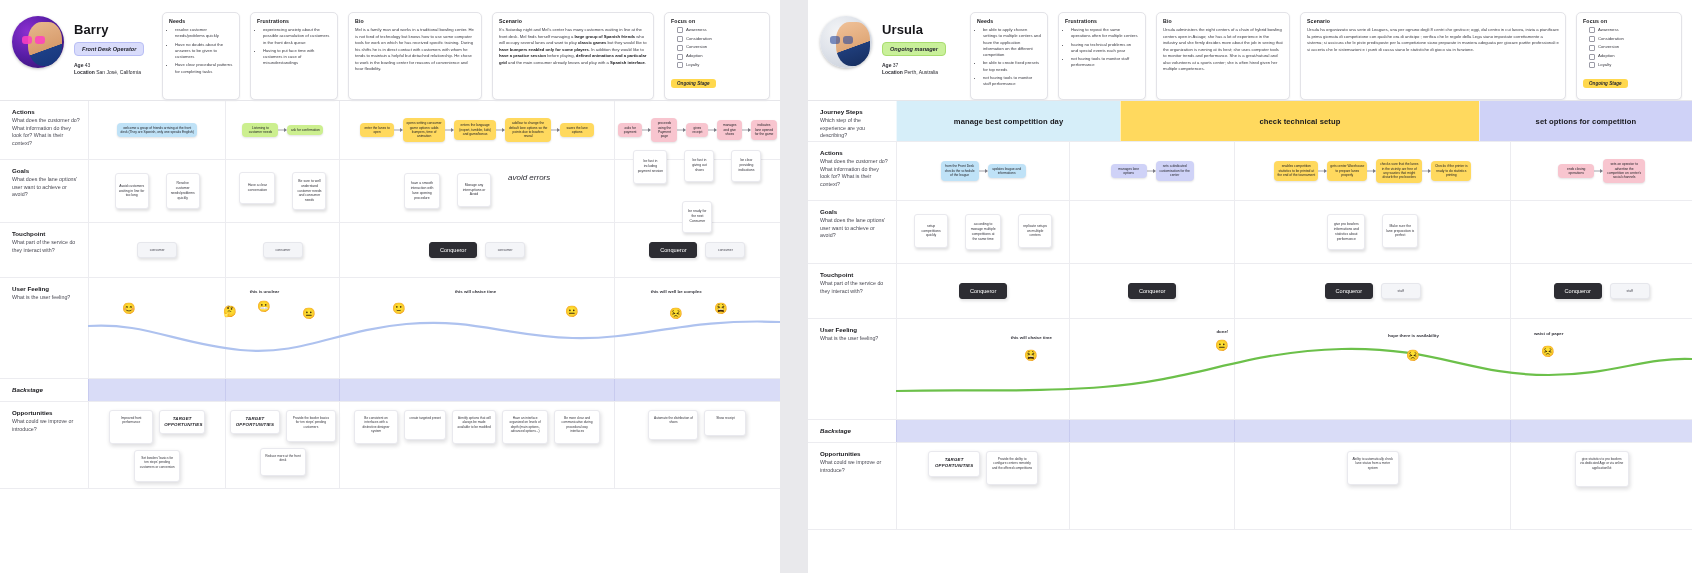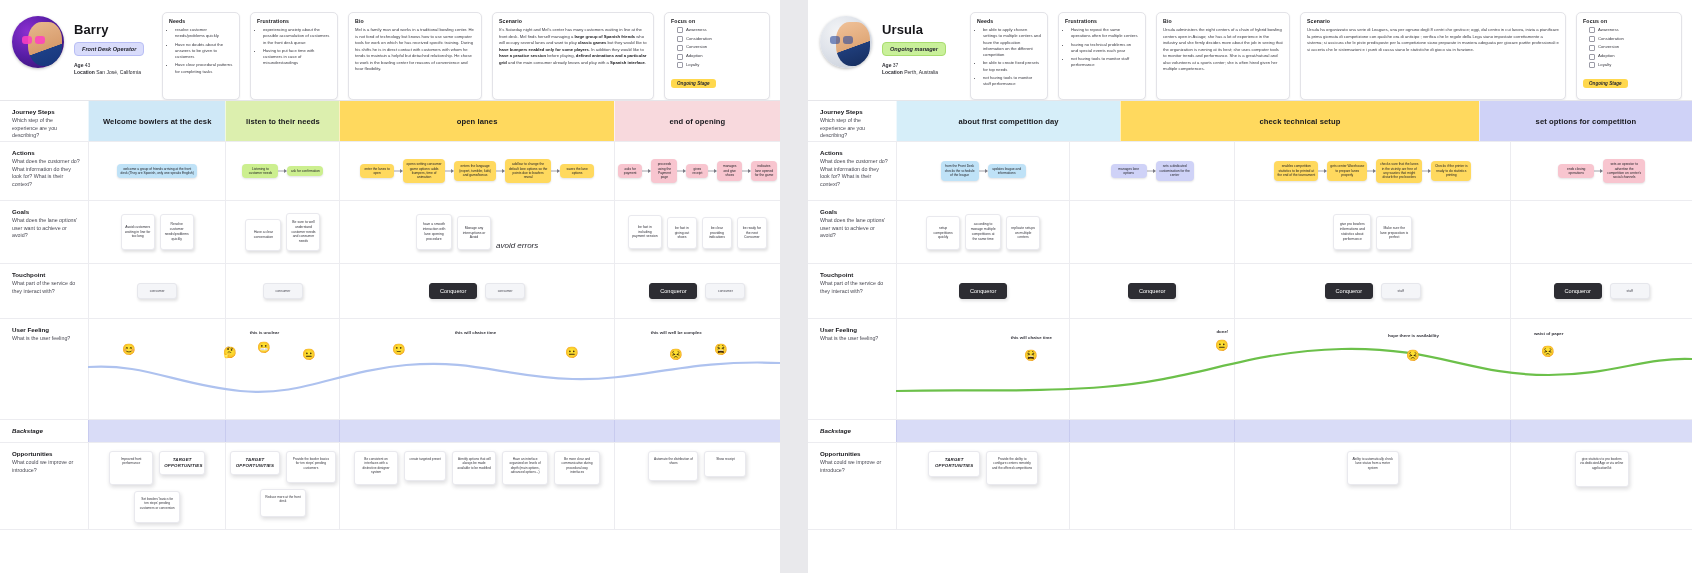"Welcome bowlers at the desk" div.row { html: <div> <div> <div>Journey Steps</div> <div>Which step of the experience are you describing?</div> </div> <div> <div>Welcome bowlers at the desk</div> <div>listen to their needs</div> <div>open lanes</div> <div>end of opening</div> </div> </div> -> none }
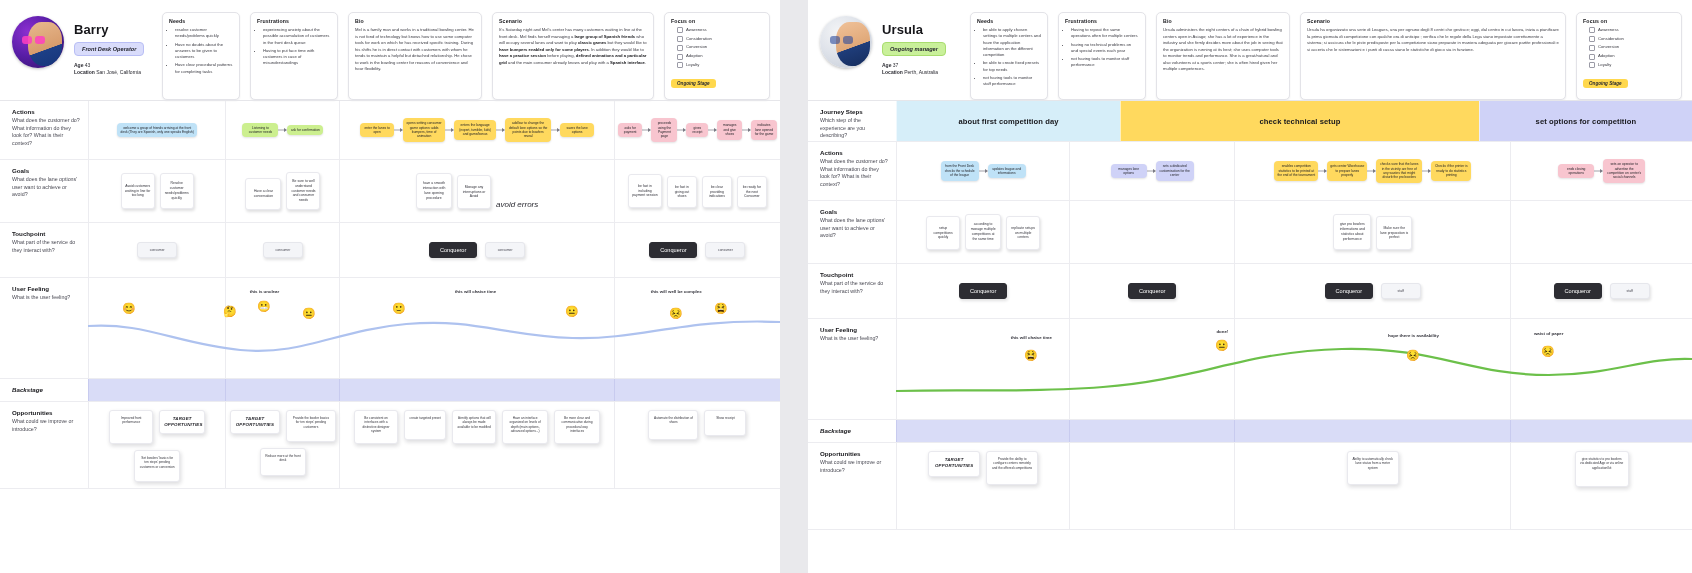"about first competition day" div.cell { text: about first -> manage best }
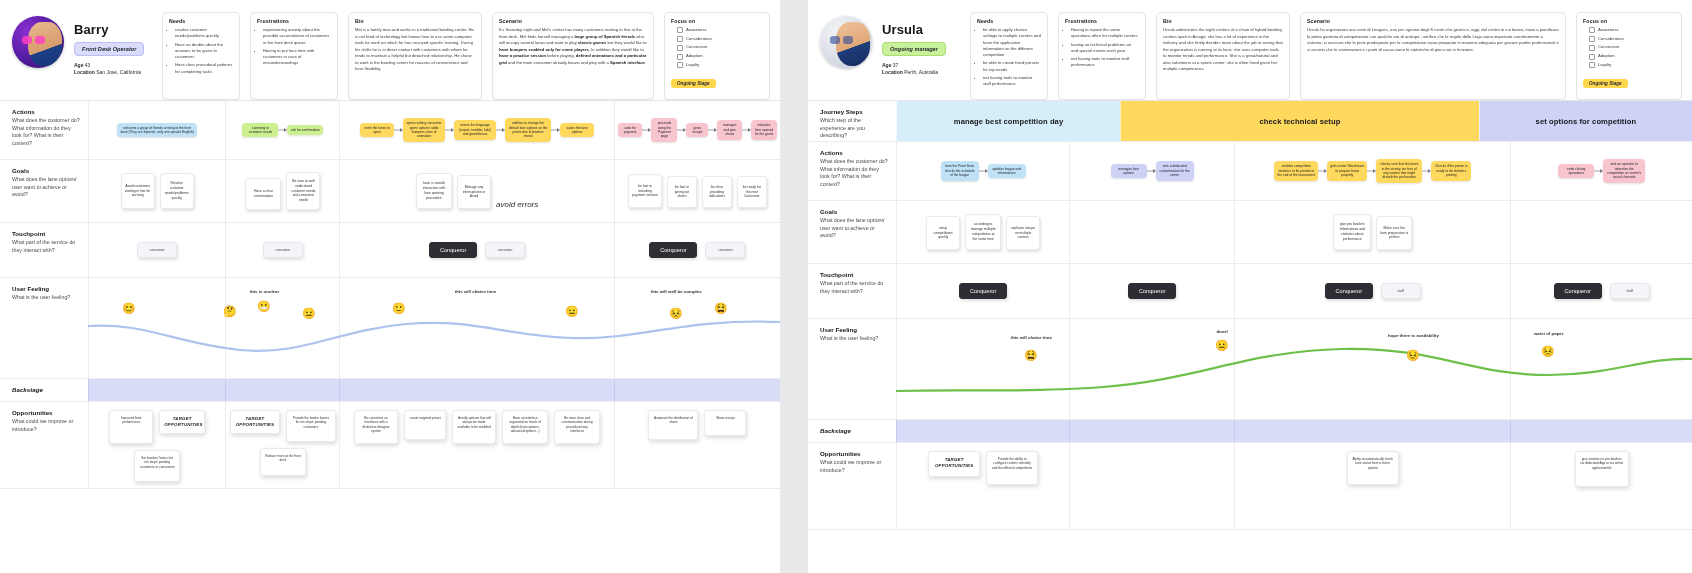"avoid errors" .goalwrap { align-items: flex-end -> flex-start; gap: 5px -> 17px }
